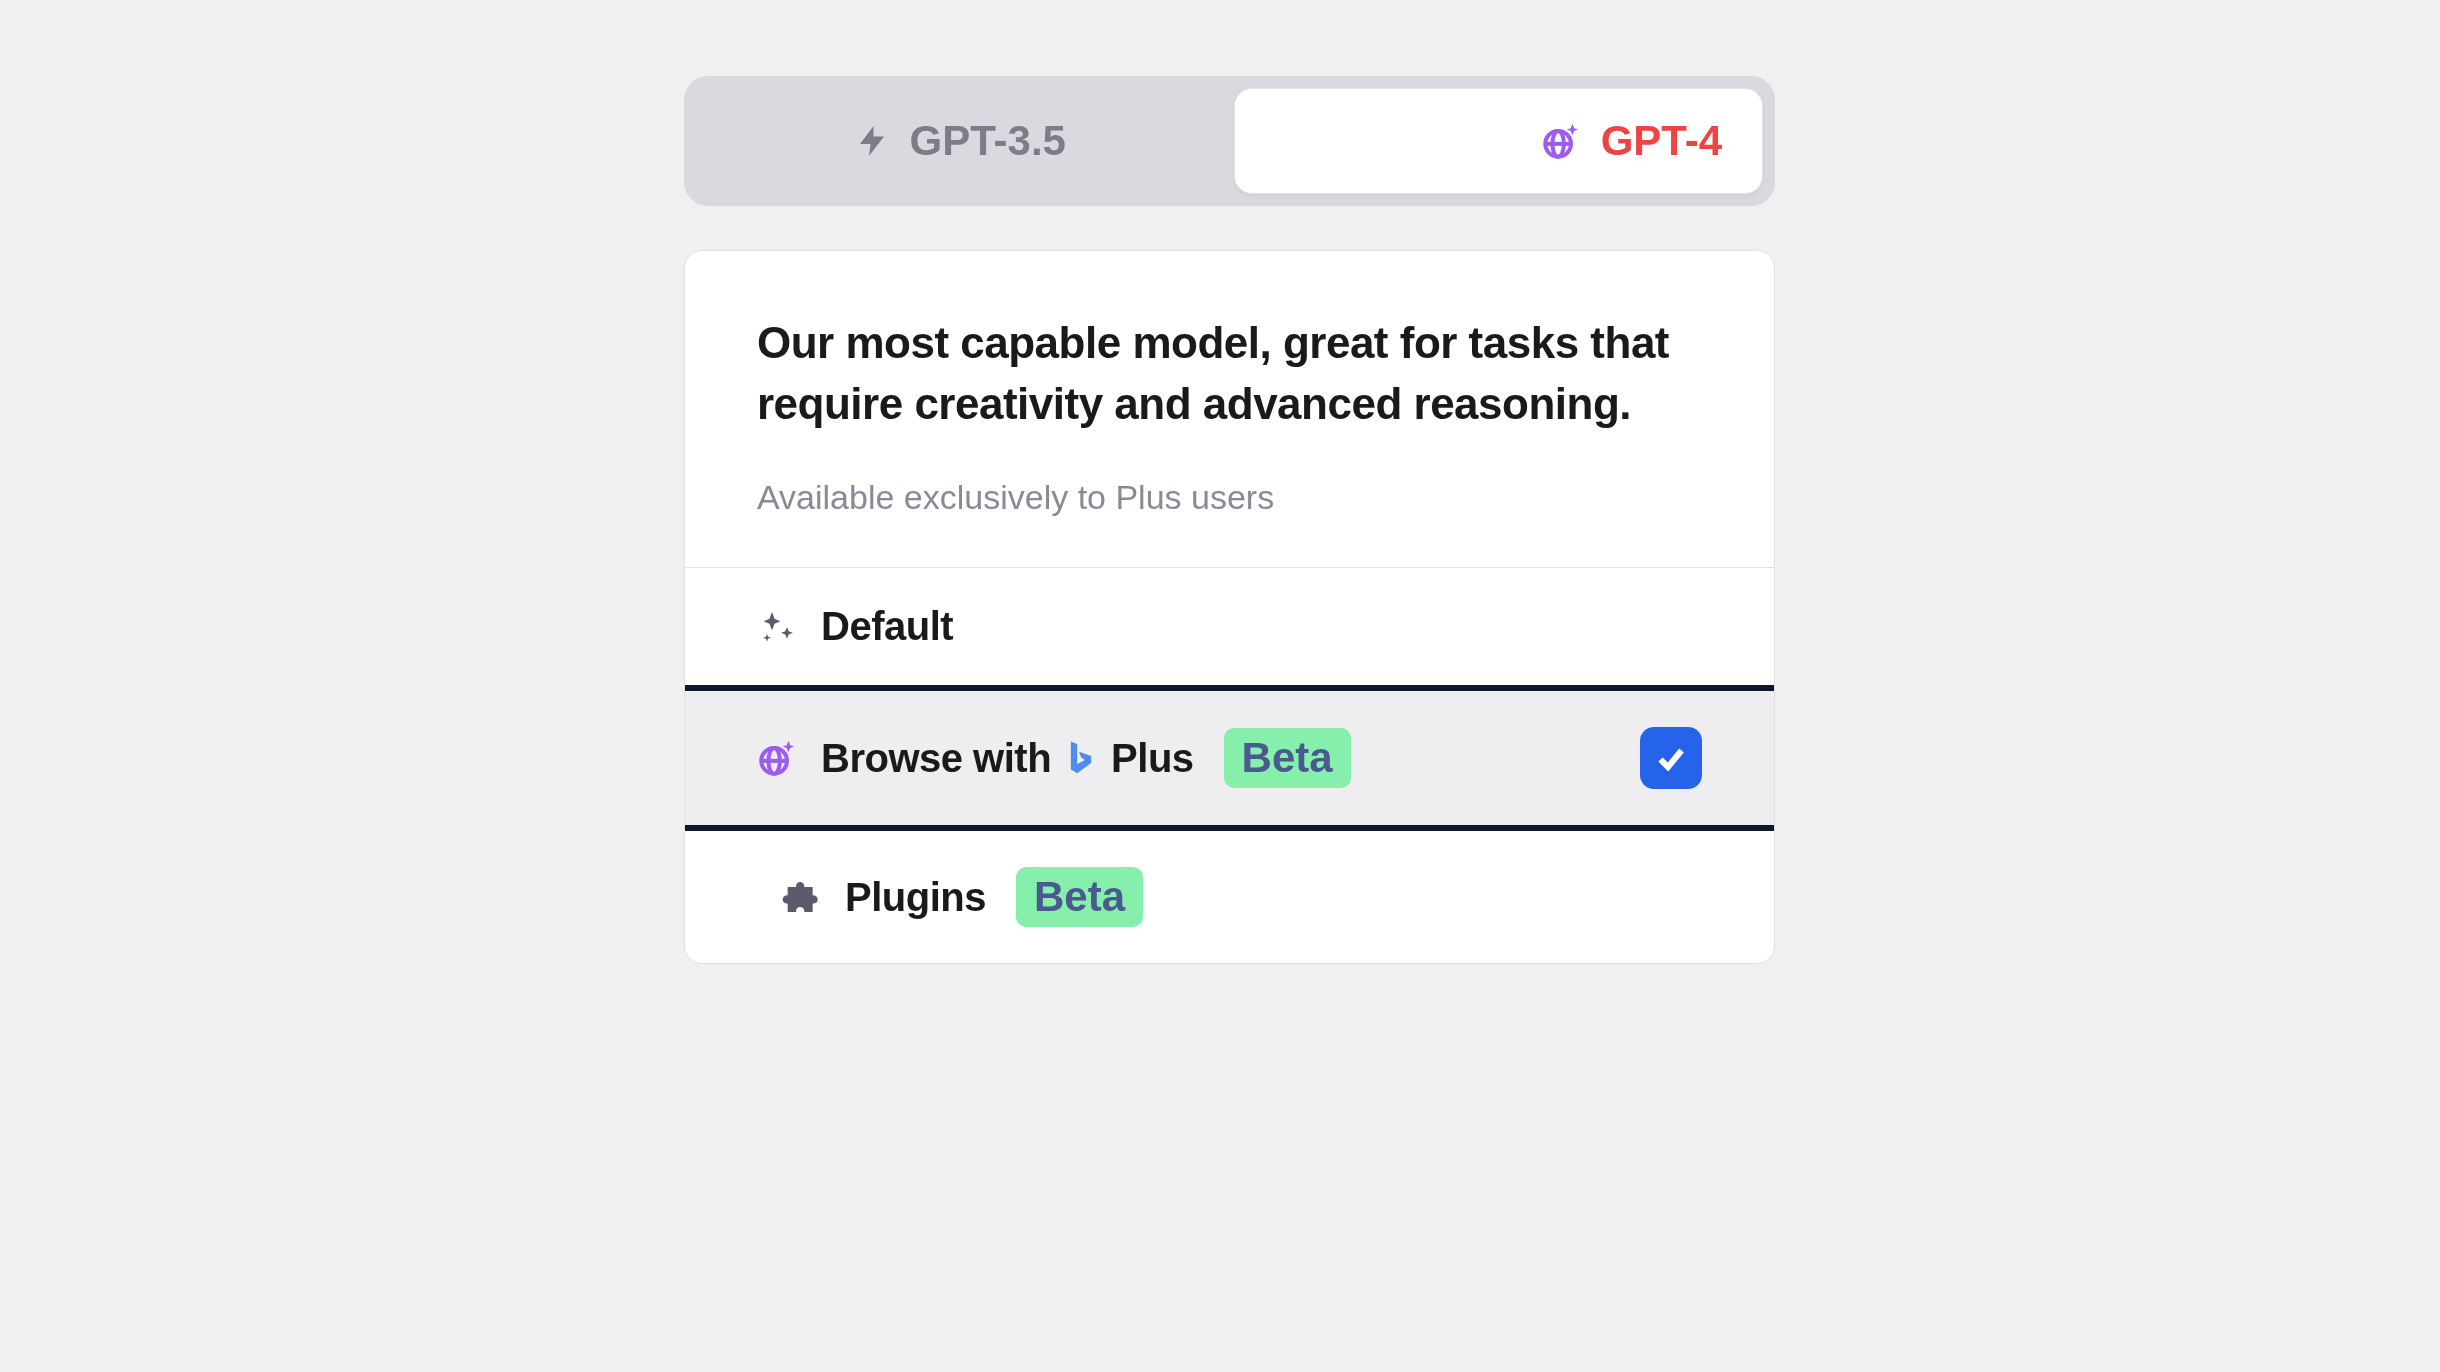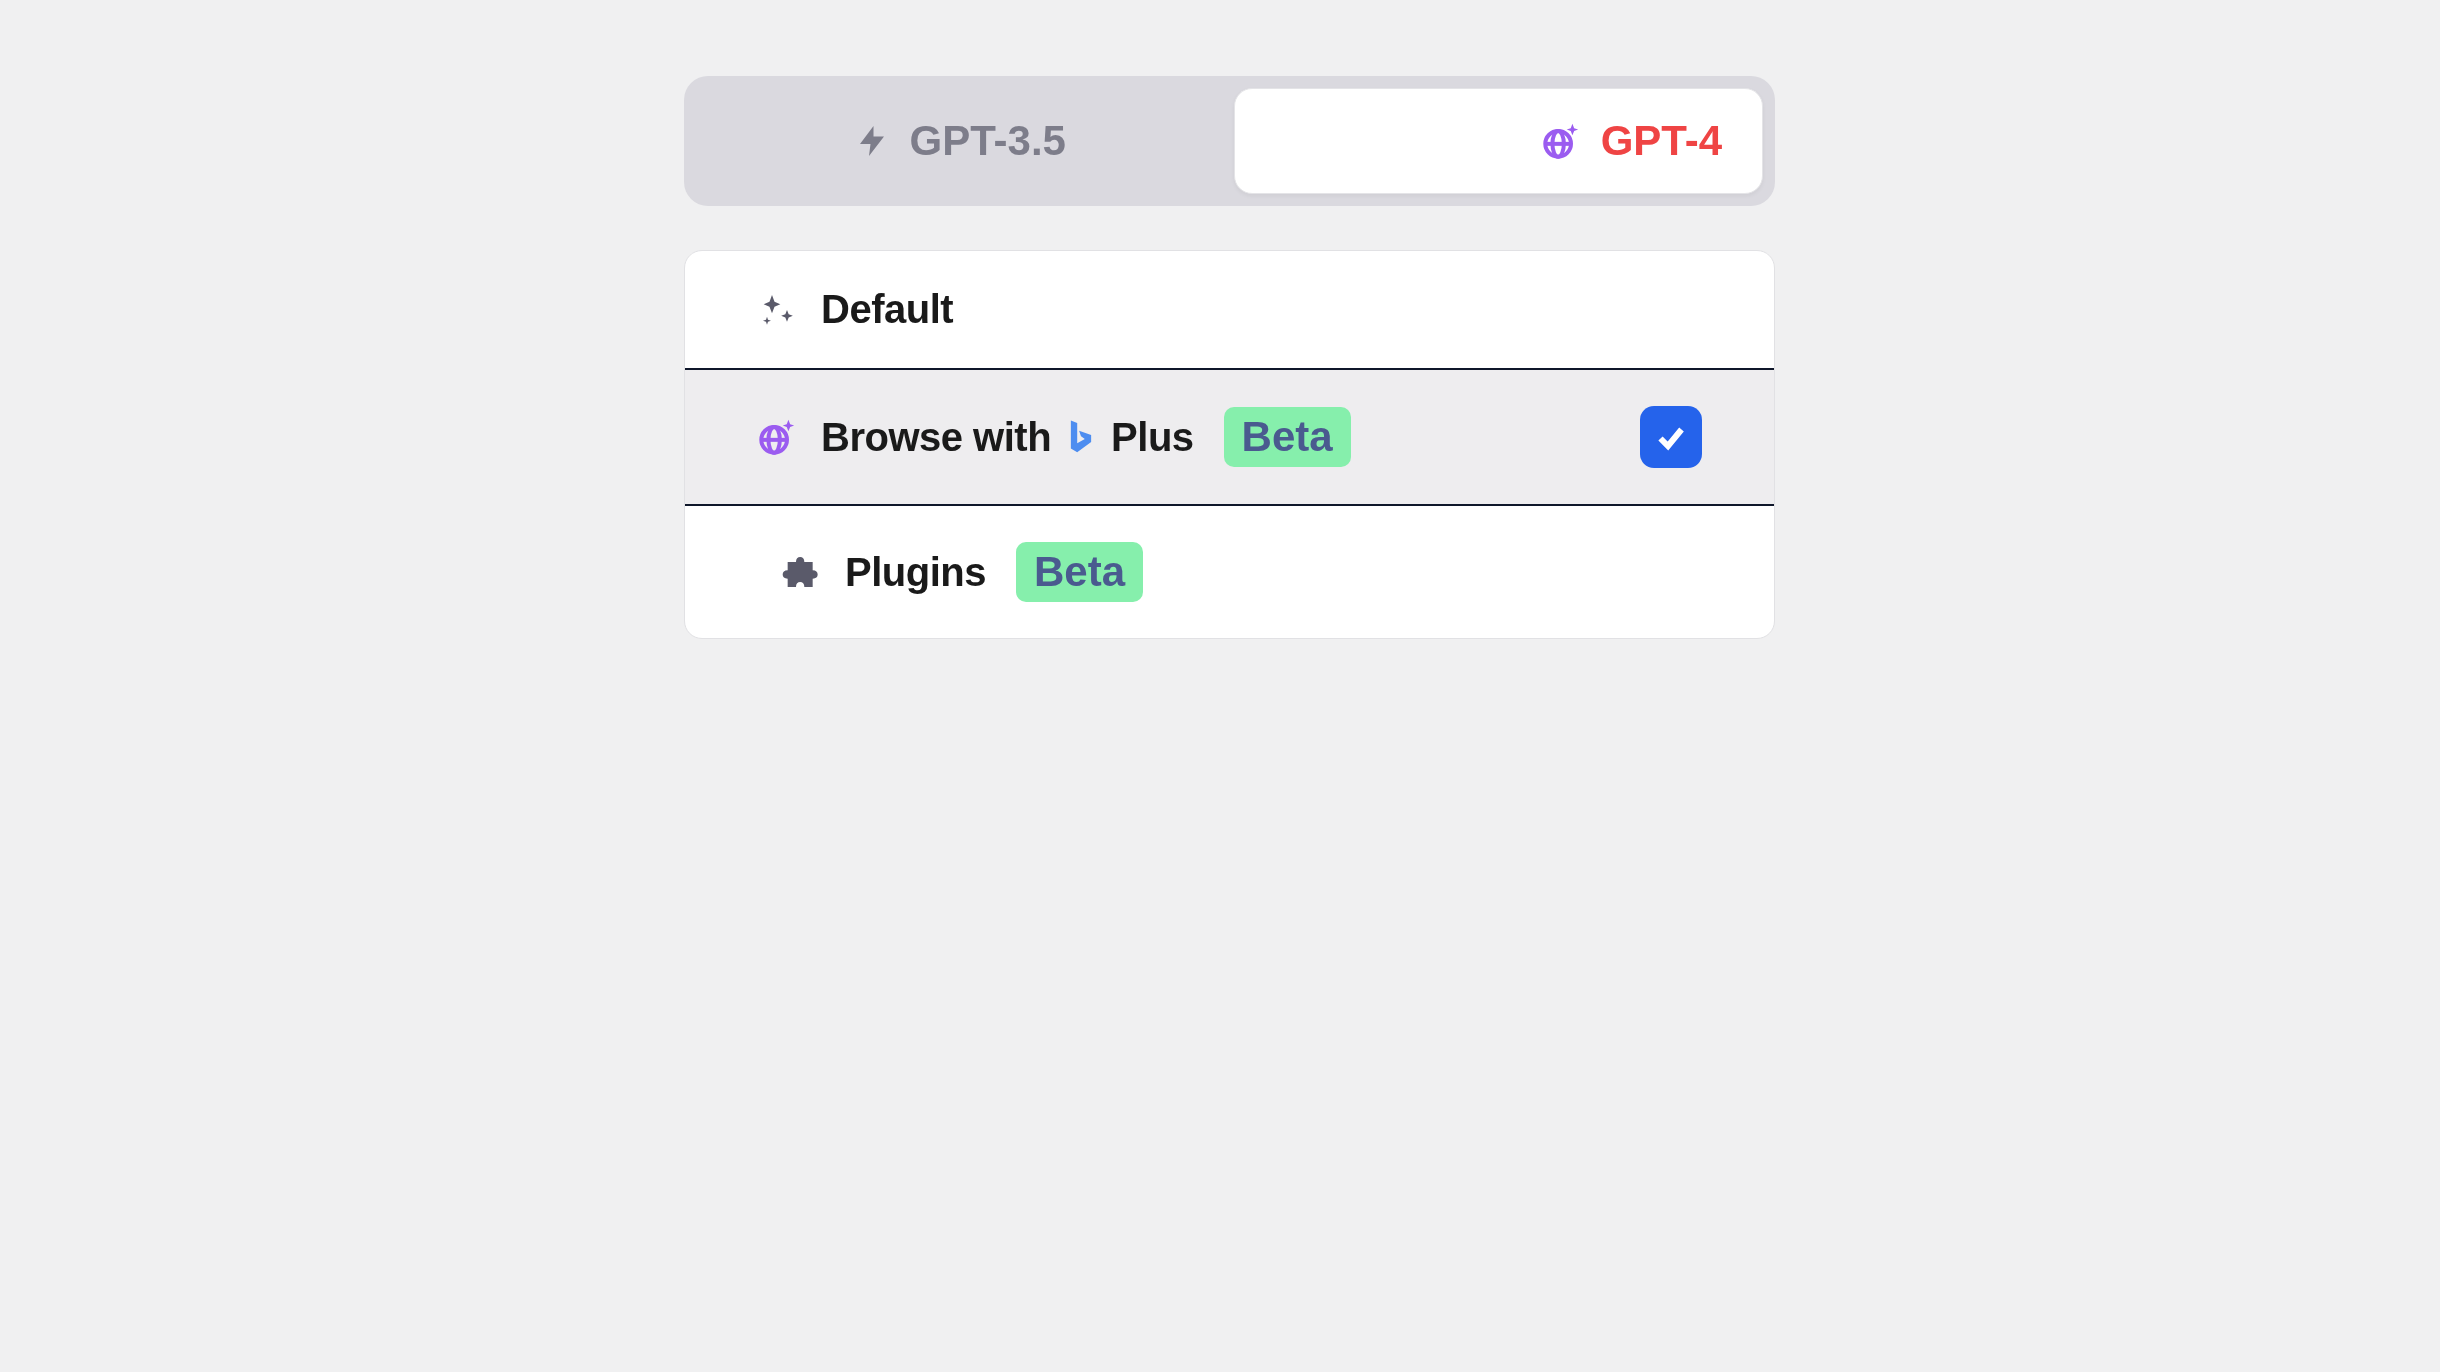"Our most capable model, great" div.description-section { html: none -> <div> <div>Our most capable model, great for tasks that require creativity and advanced reasoning.</div> <div>Available exclusively to Plus users</div> </div> }
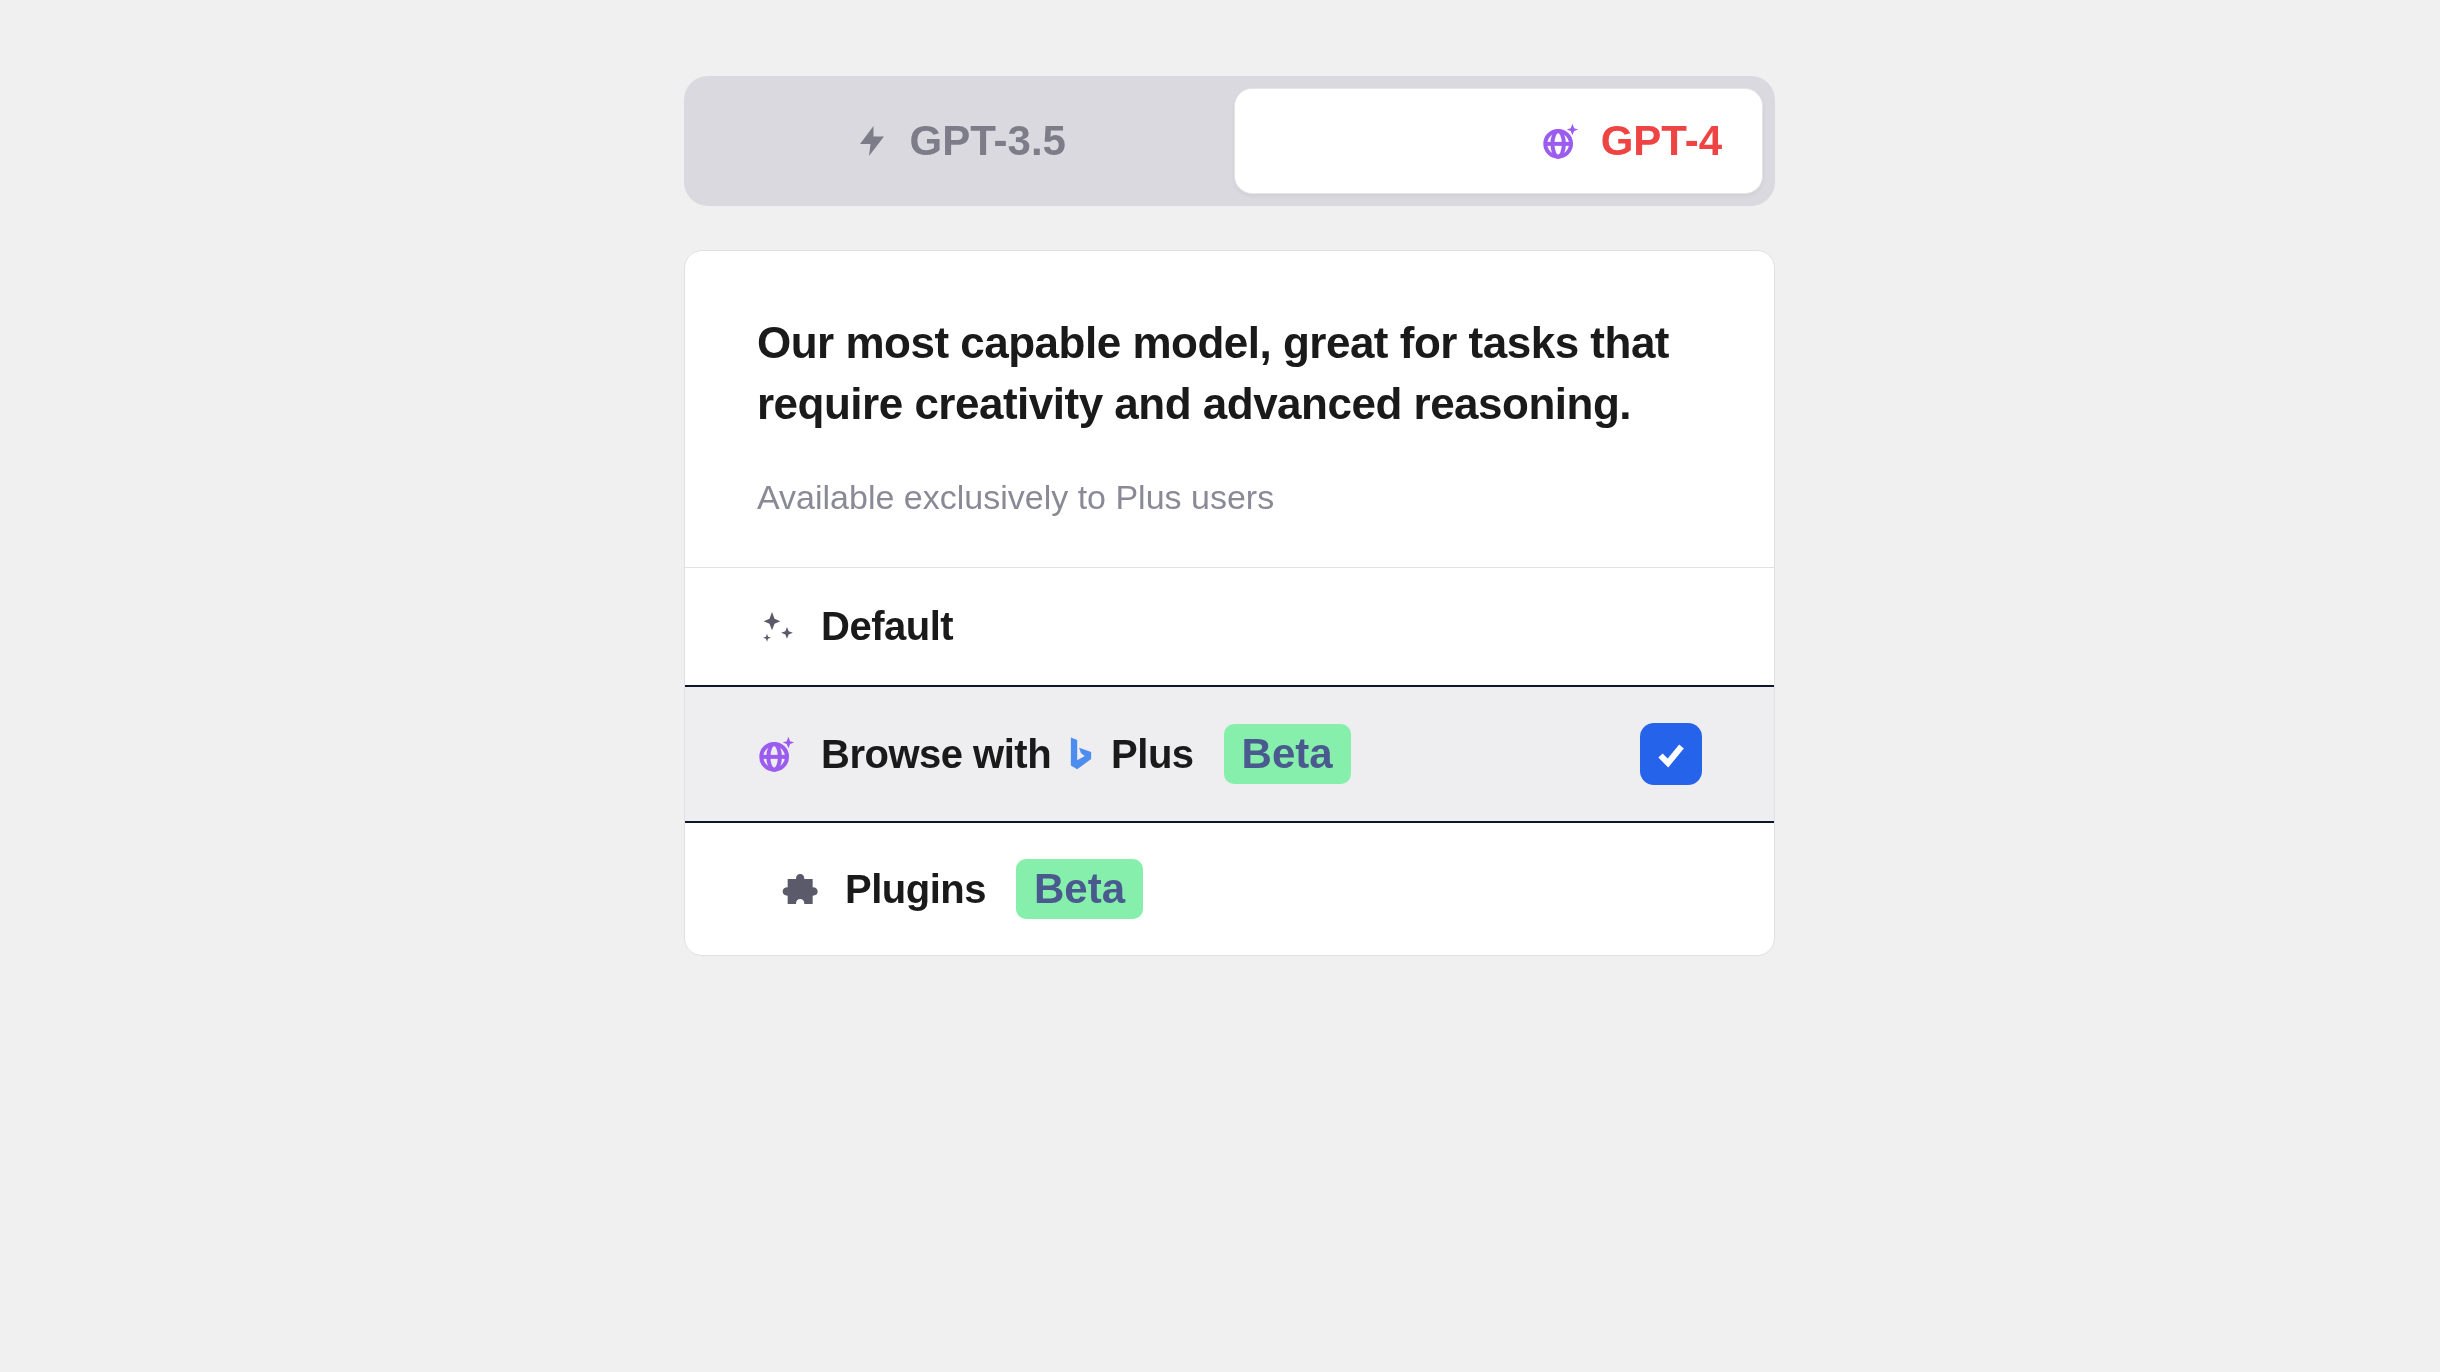"Default" .option-row { border-bottom: 2px solid #0f172a -> 6px solid #0f172a }
